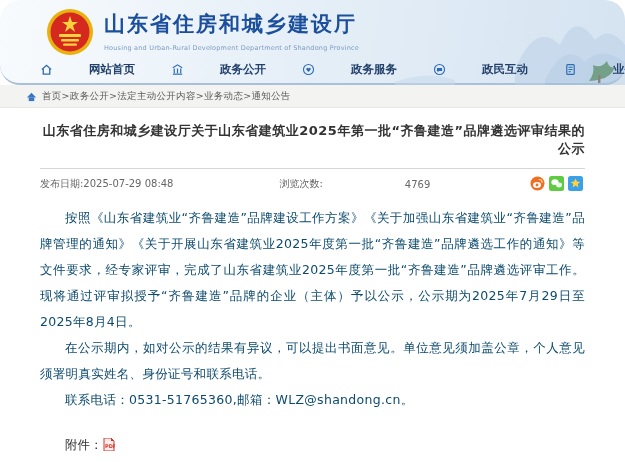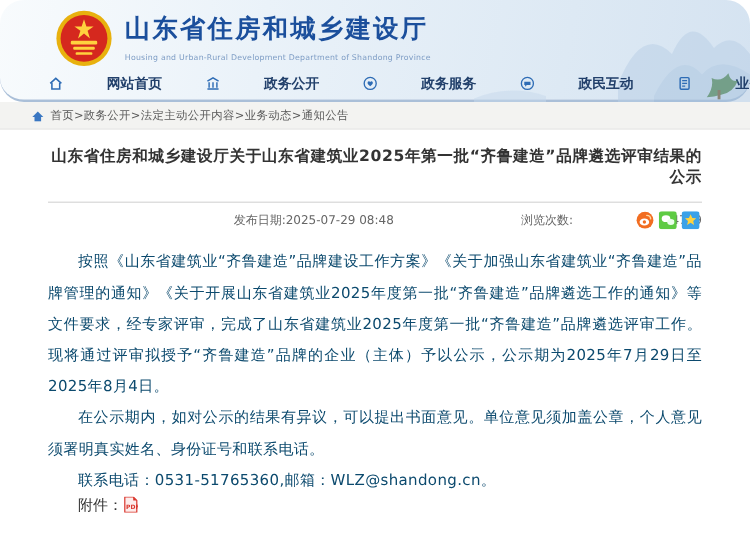"发布日期:2025-07-29 08:48" .meta-row { justify-content: flex-end -> flex-start }
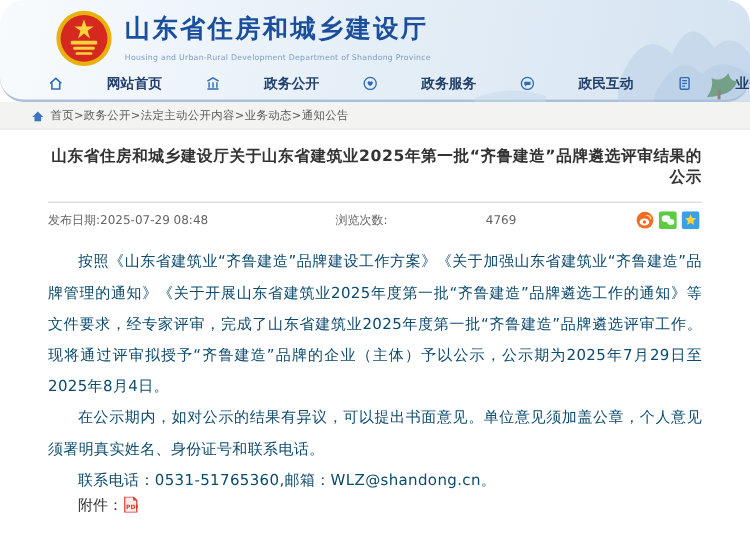"附件：" .attachment { margin-top: none -> 24px }
